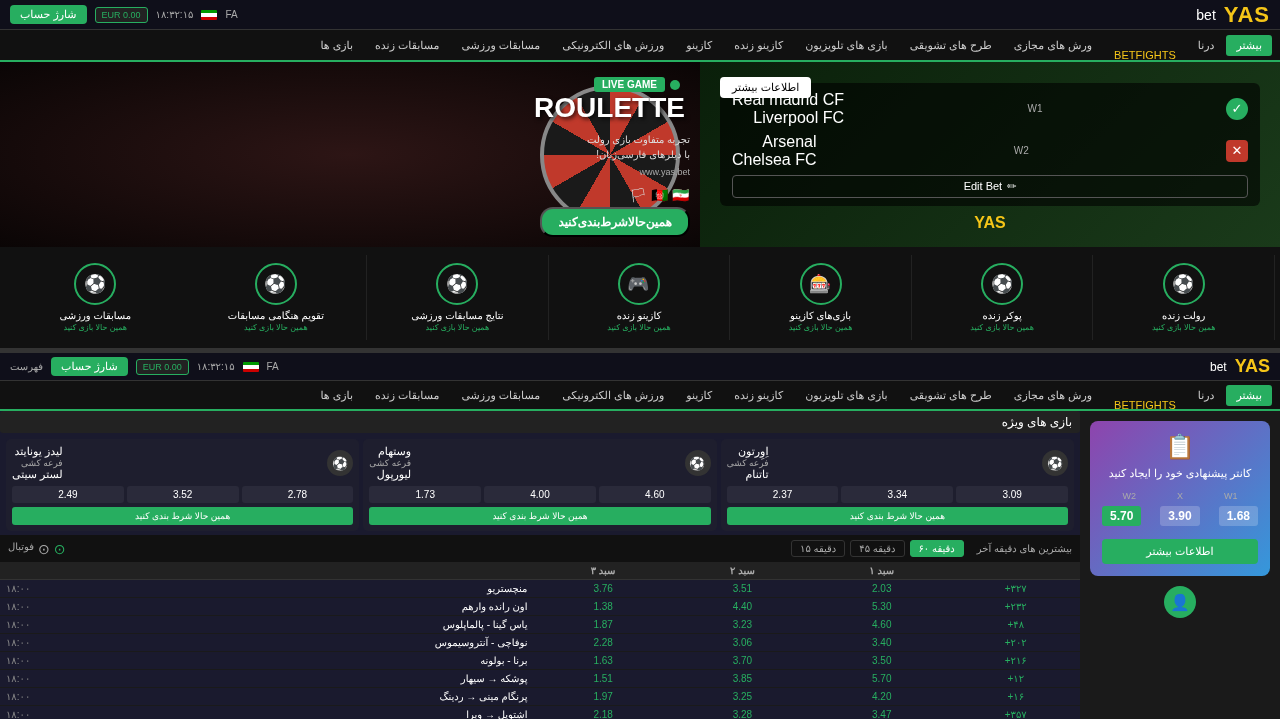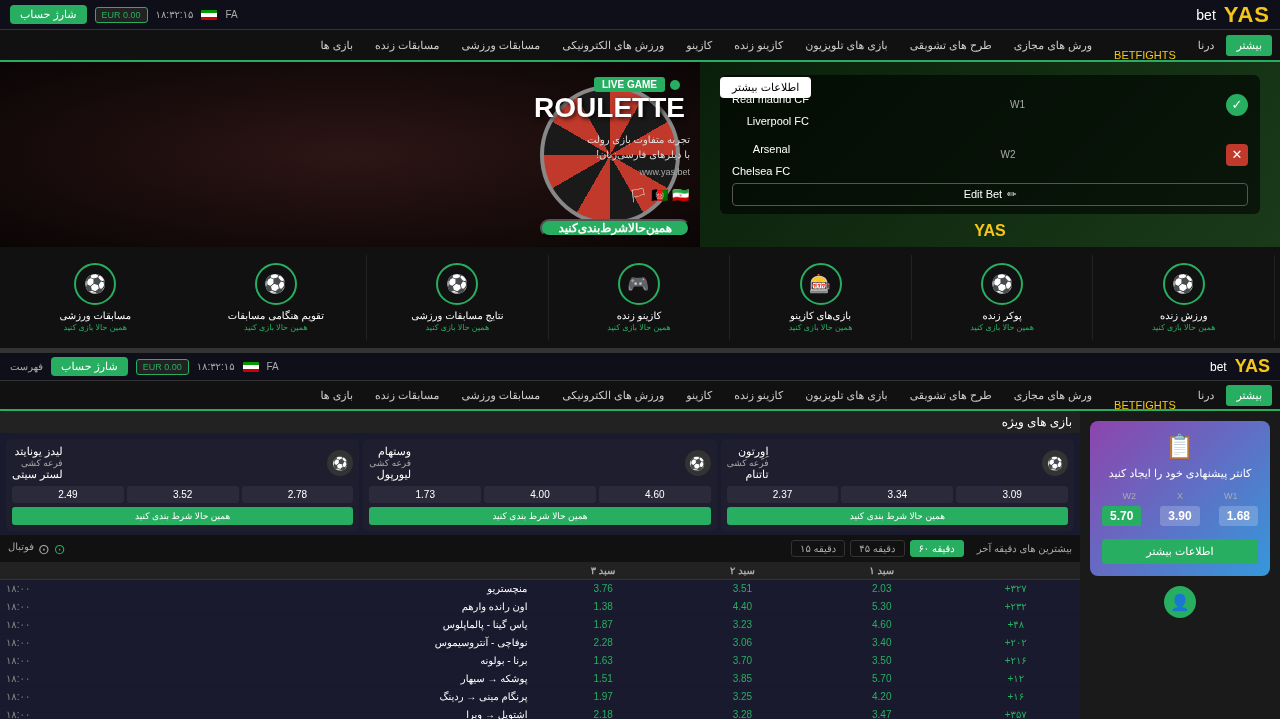"Real madrid CF" .bet-teams .team { font-size: 11px -> 16px; margin-top: 10px -> none }
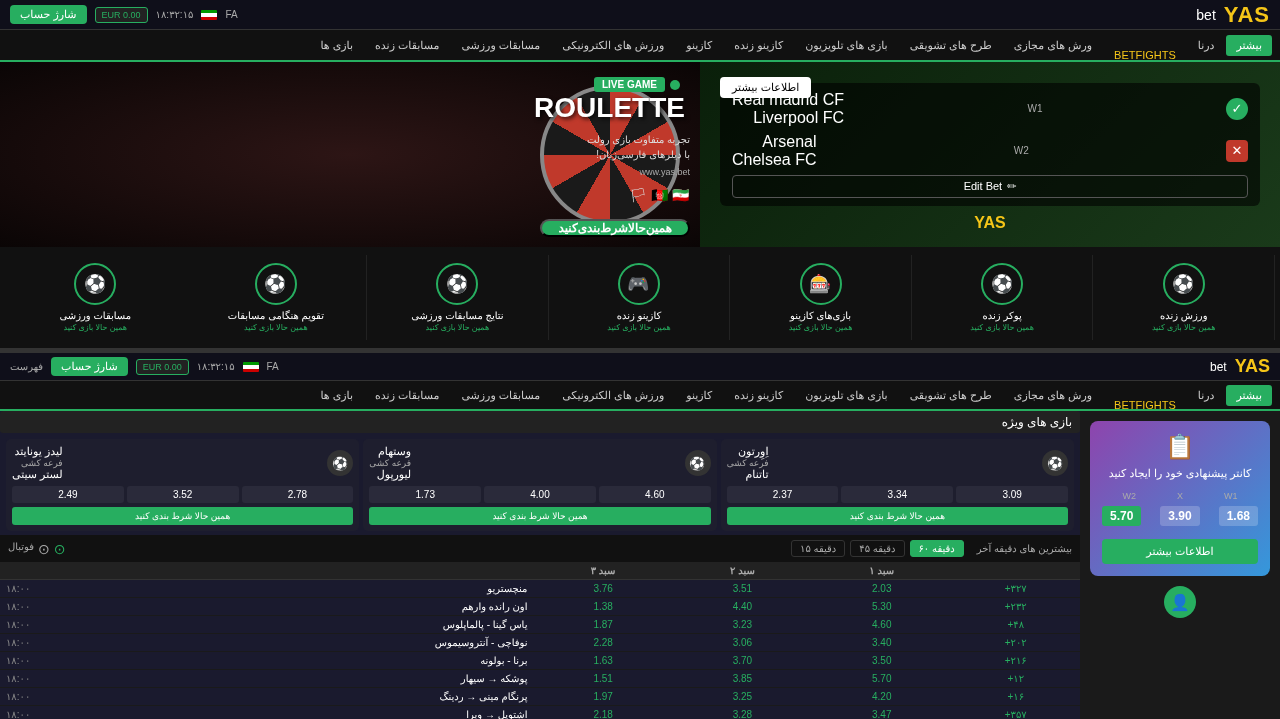"همین‌حالاشرطبندی‌کنید" .bet-now-banner { padding: 0 16px -> 6px 16px }
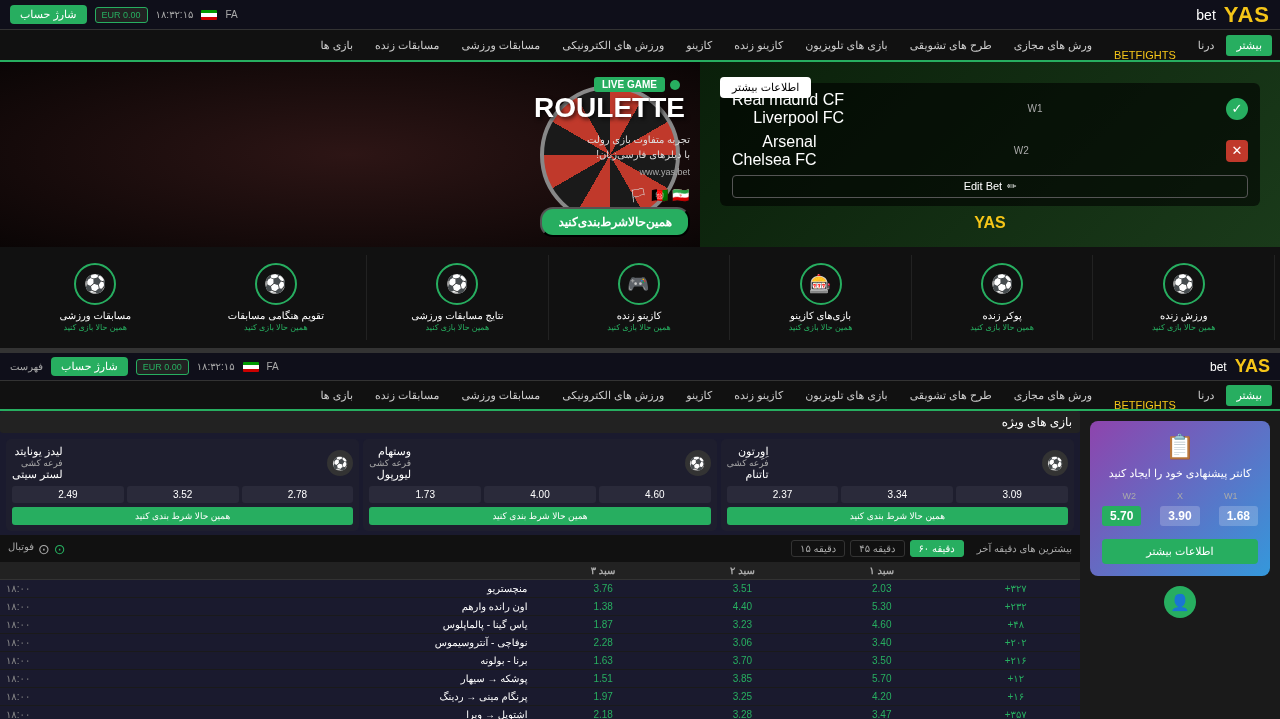"ورزش زنده" div.game-icon-label { text: ورزش -> رولت }
